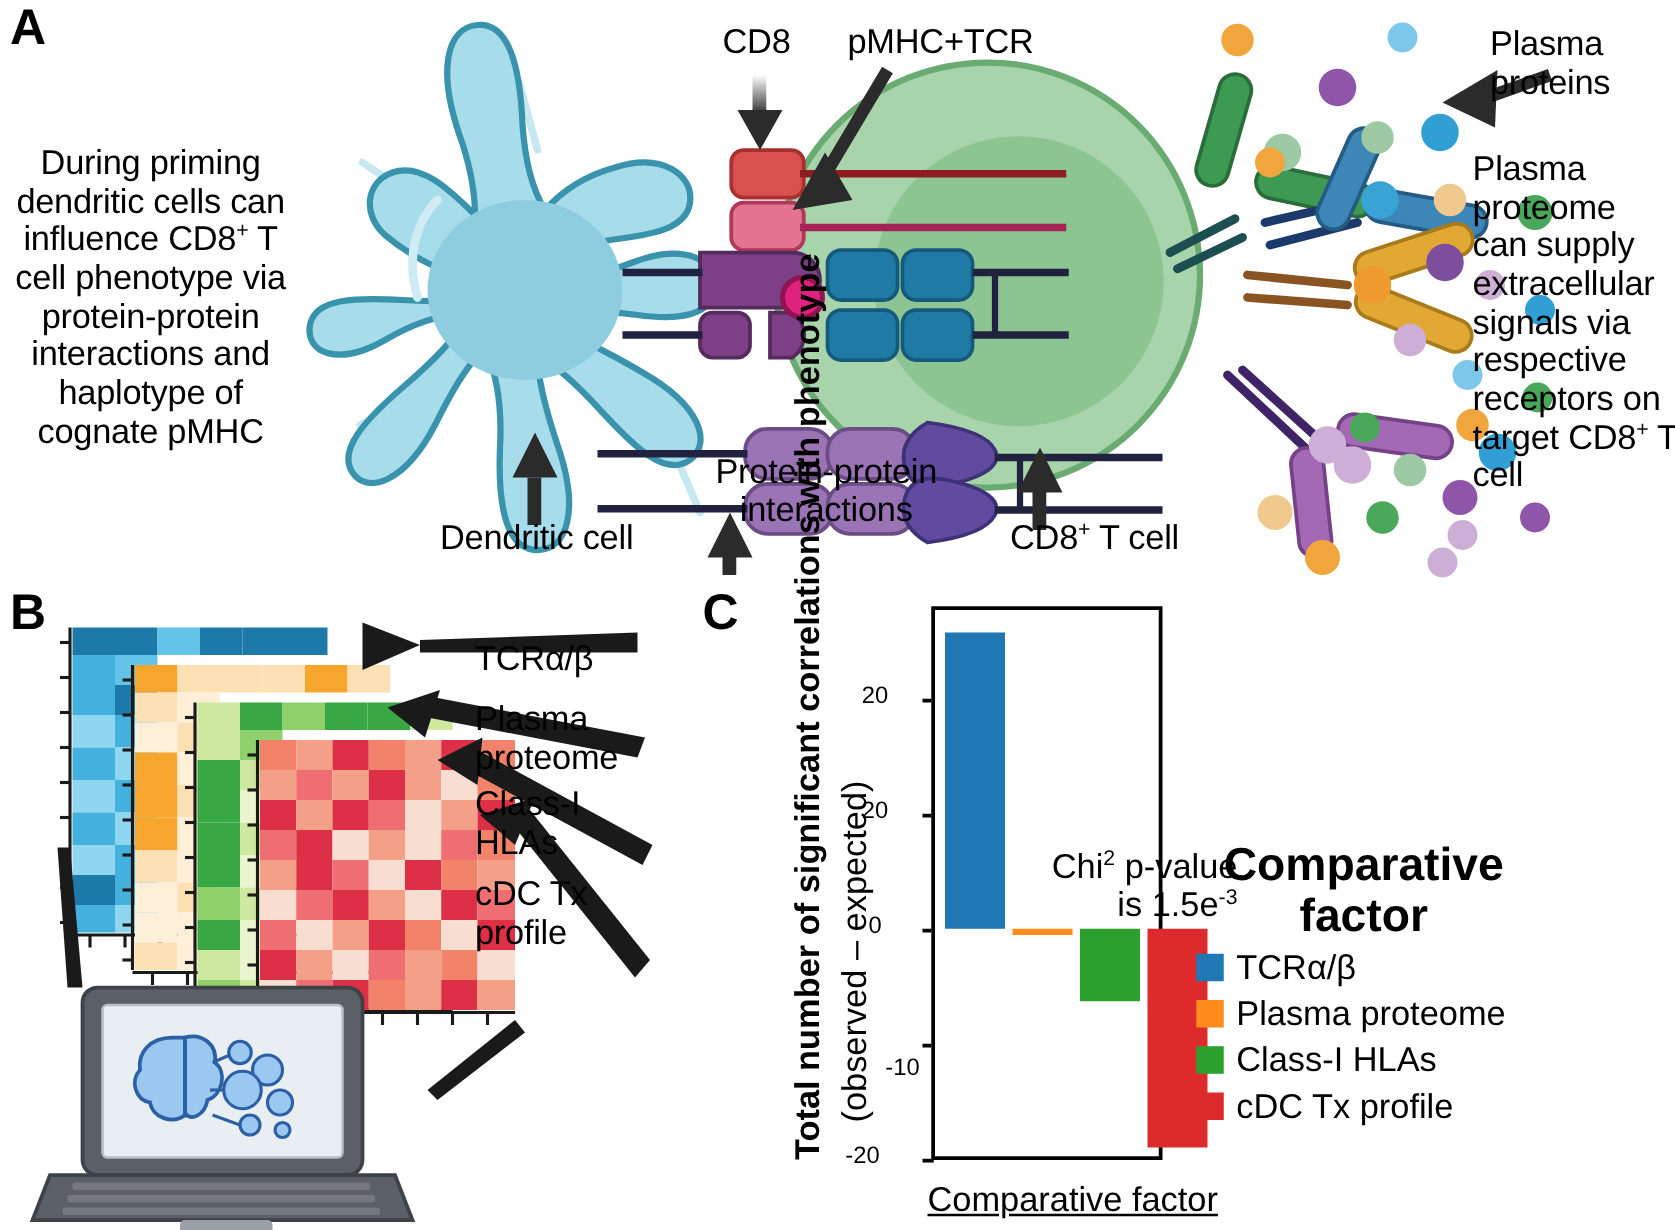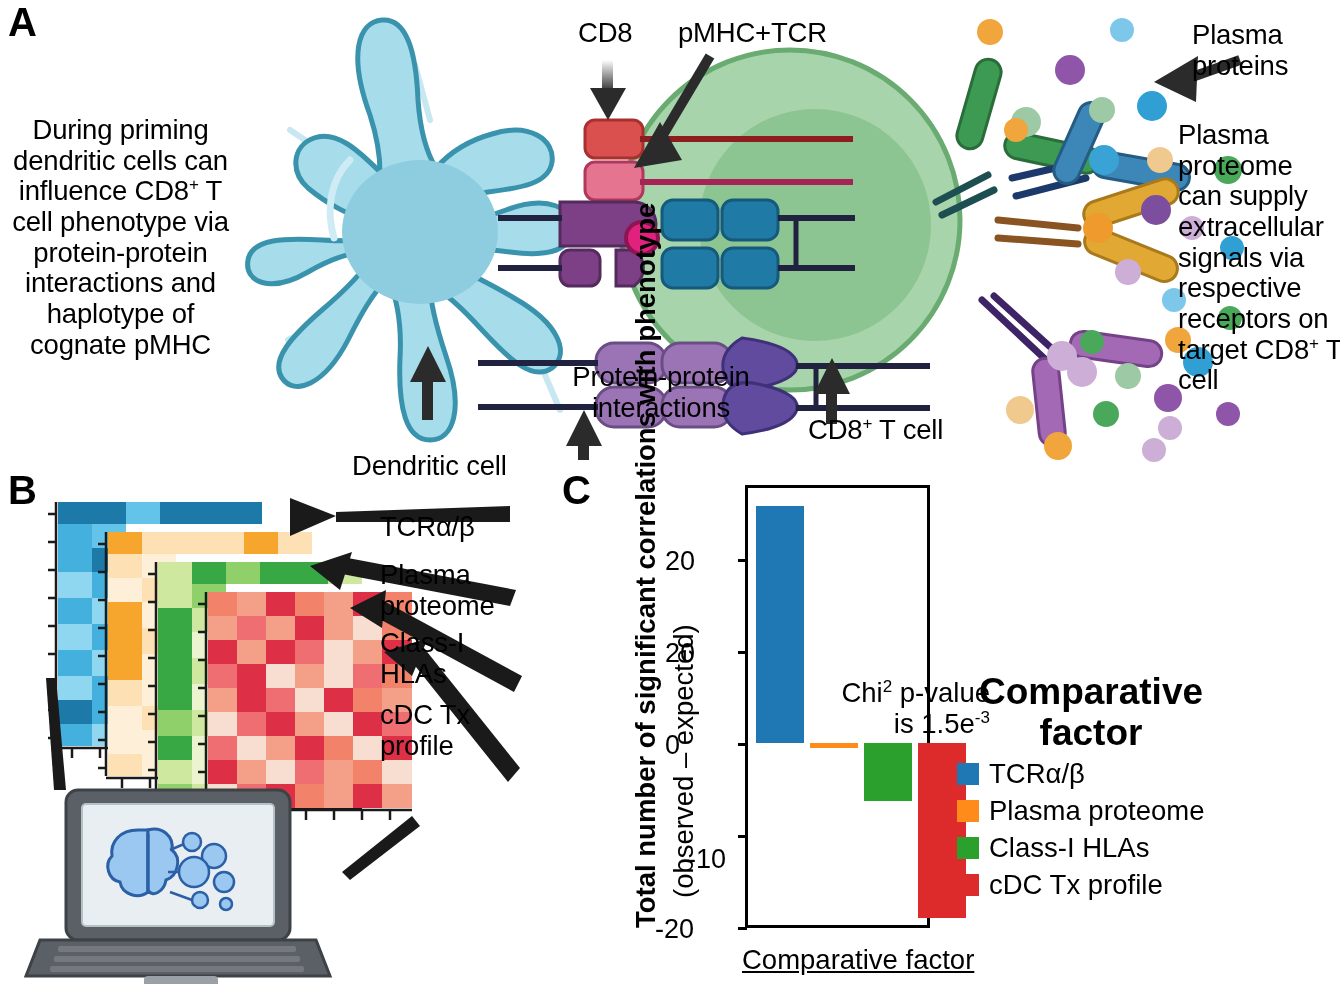"Dendritic cell" div.abs { margin-top: 36px -> none }
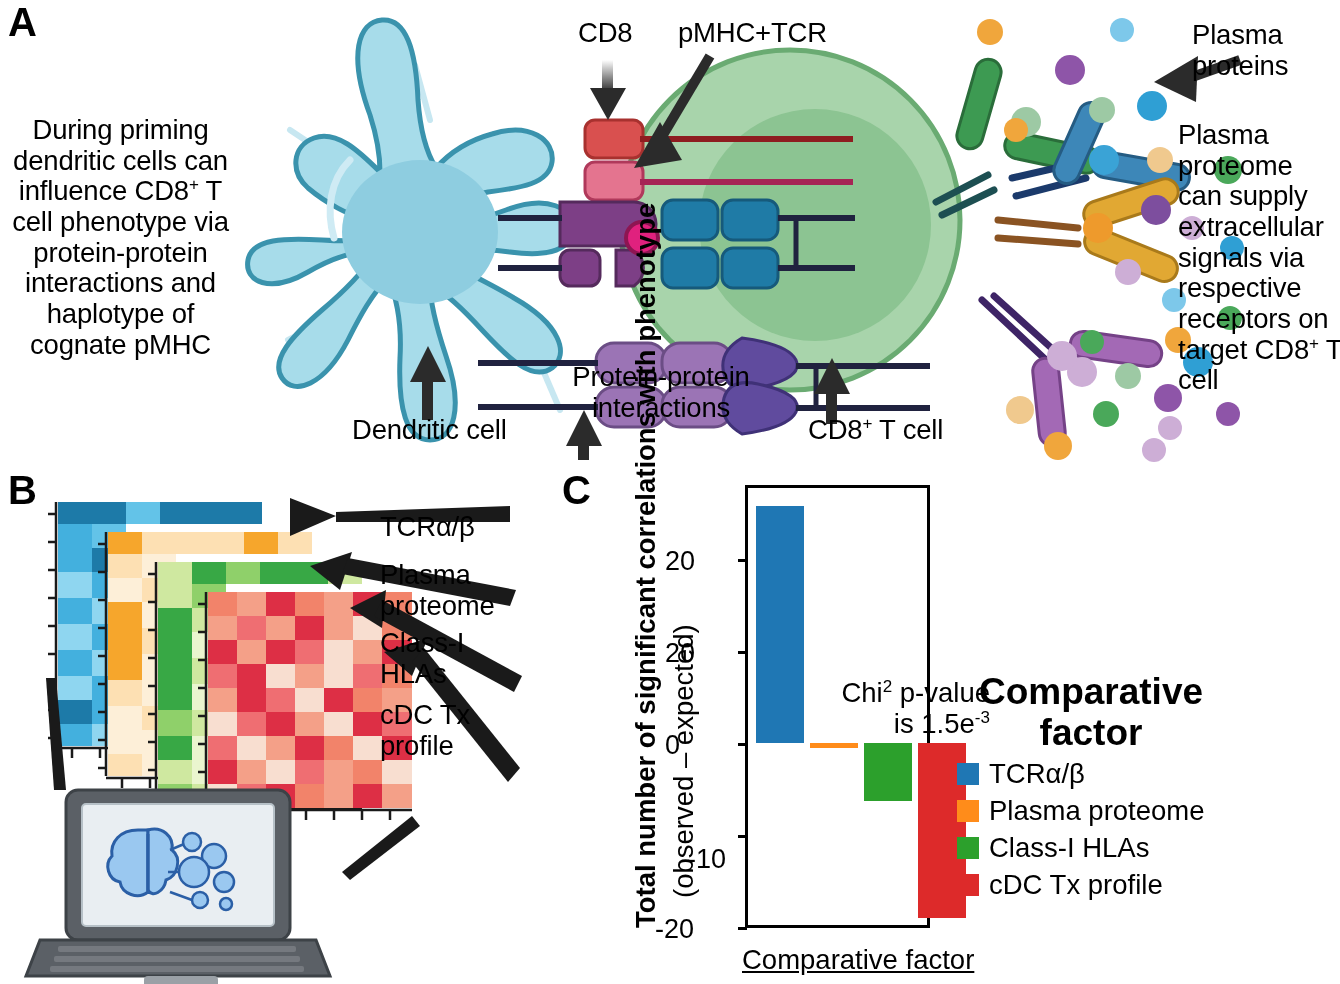"20" .ytick-lab { font-size: 27px -> 19px; text-align: left -> center }
